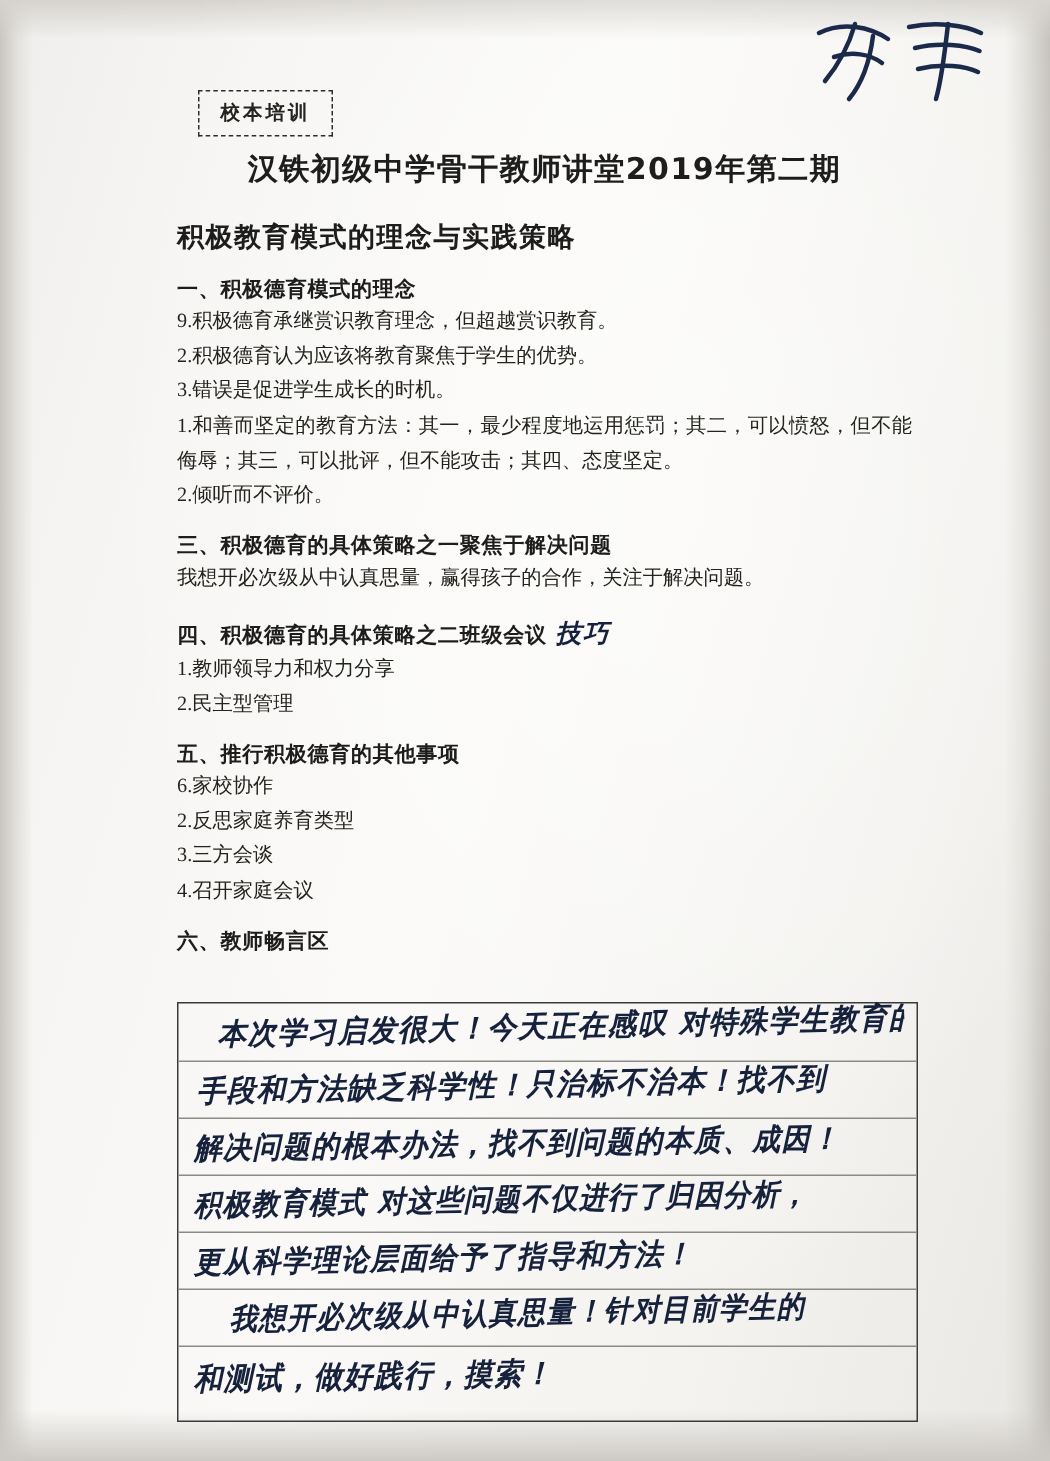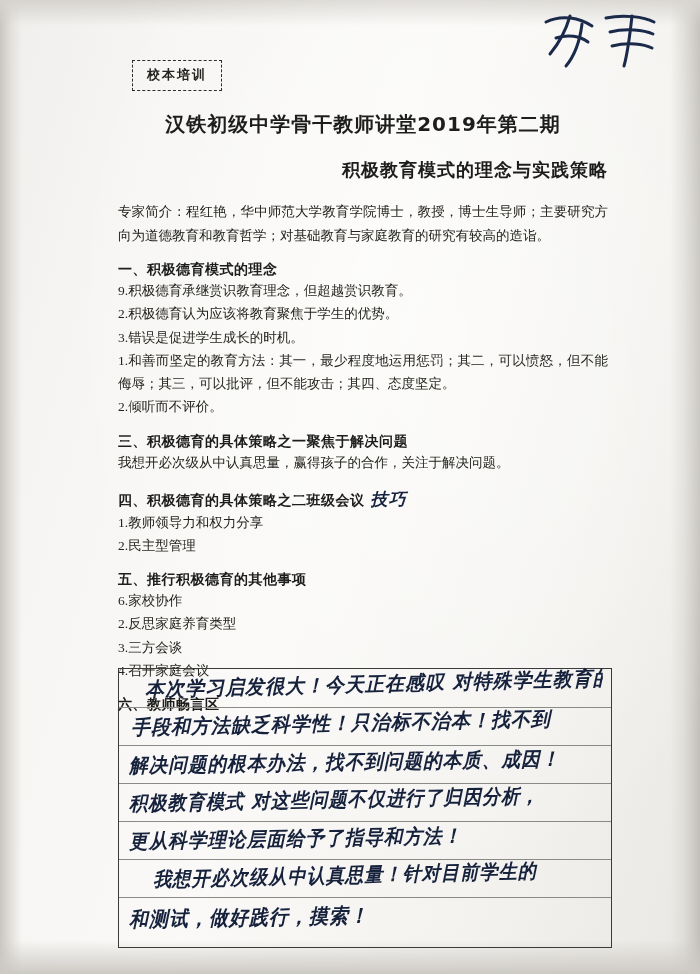"汉铁初级中学骨干教师讲堂2019年第二期" .title-main { margin-top: 20px -> 8px }
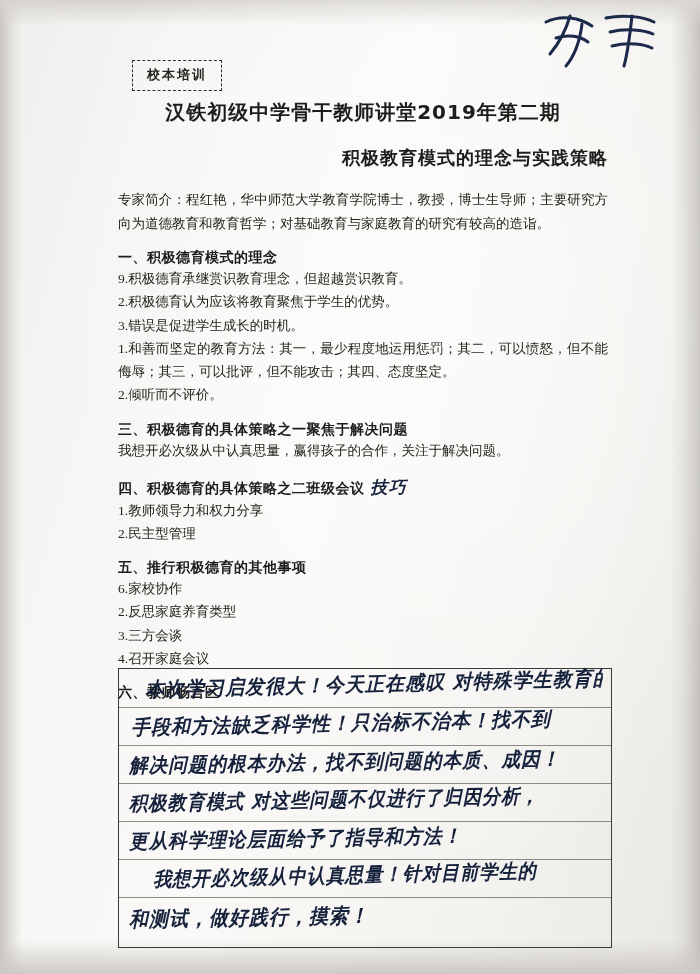"积极教育模式的理念与实践策略" .title-sub { text-align: right -> left }
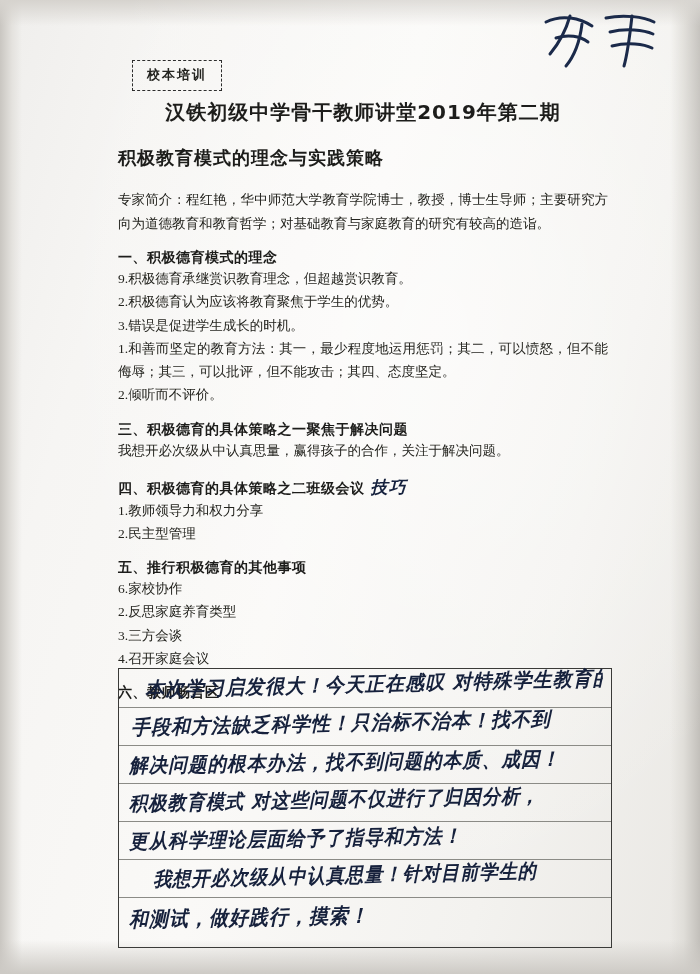"专家简介：程红艳，华中师范大学教育学院博士，教授，博士生导师；主要研究方向为道德" div.intro { html: <div>专家简介：程红艳，华中师范大学教育学院博士，教授，博士生导师；主要研究方向为道德教育和教育哲学；对基础教育与家庭教育的研究有较高的造诣。</div> -> none }
